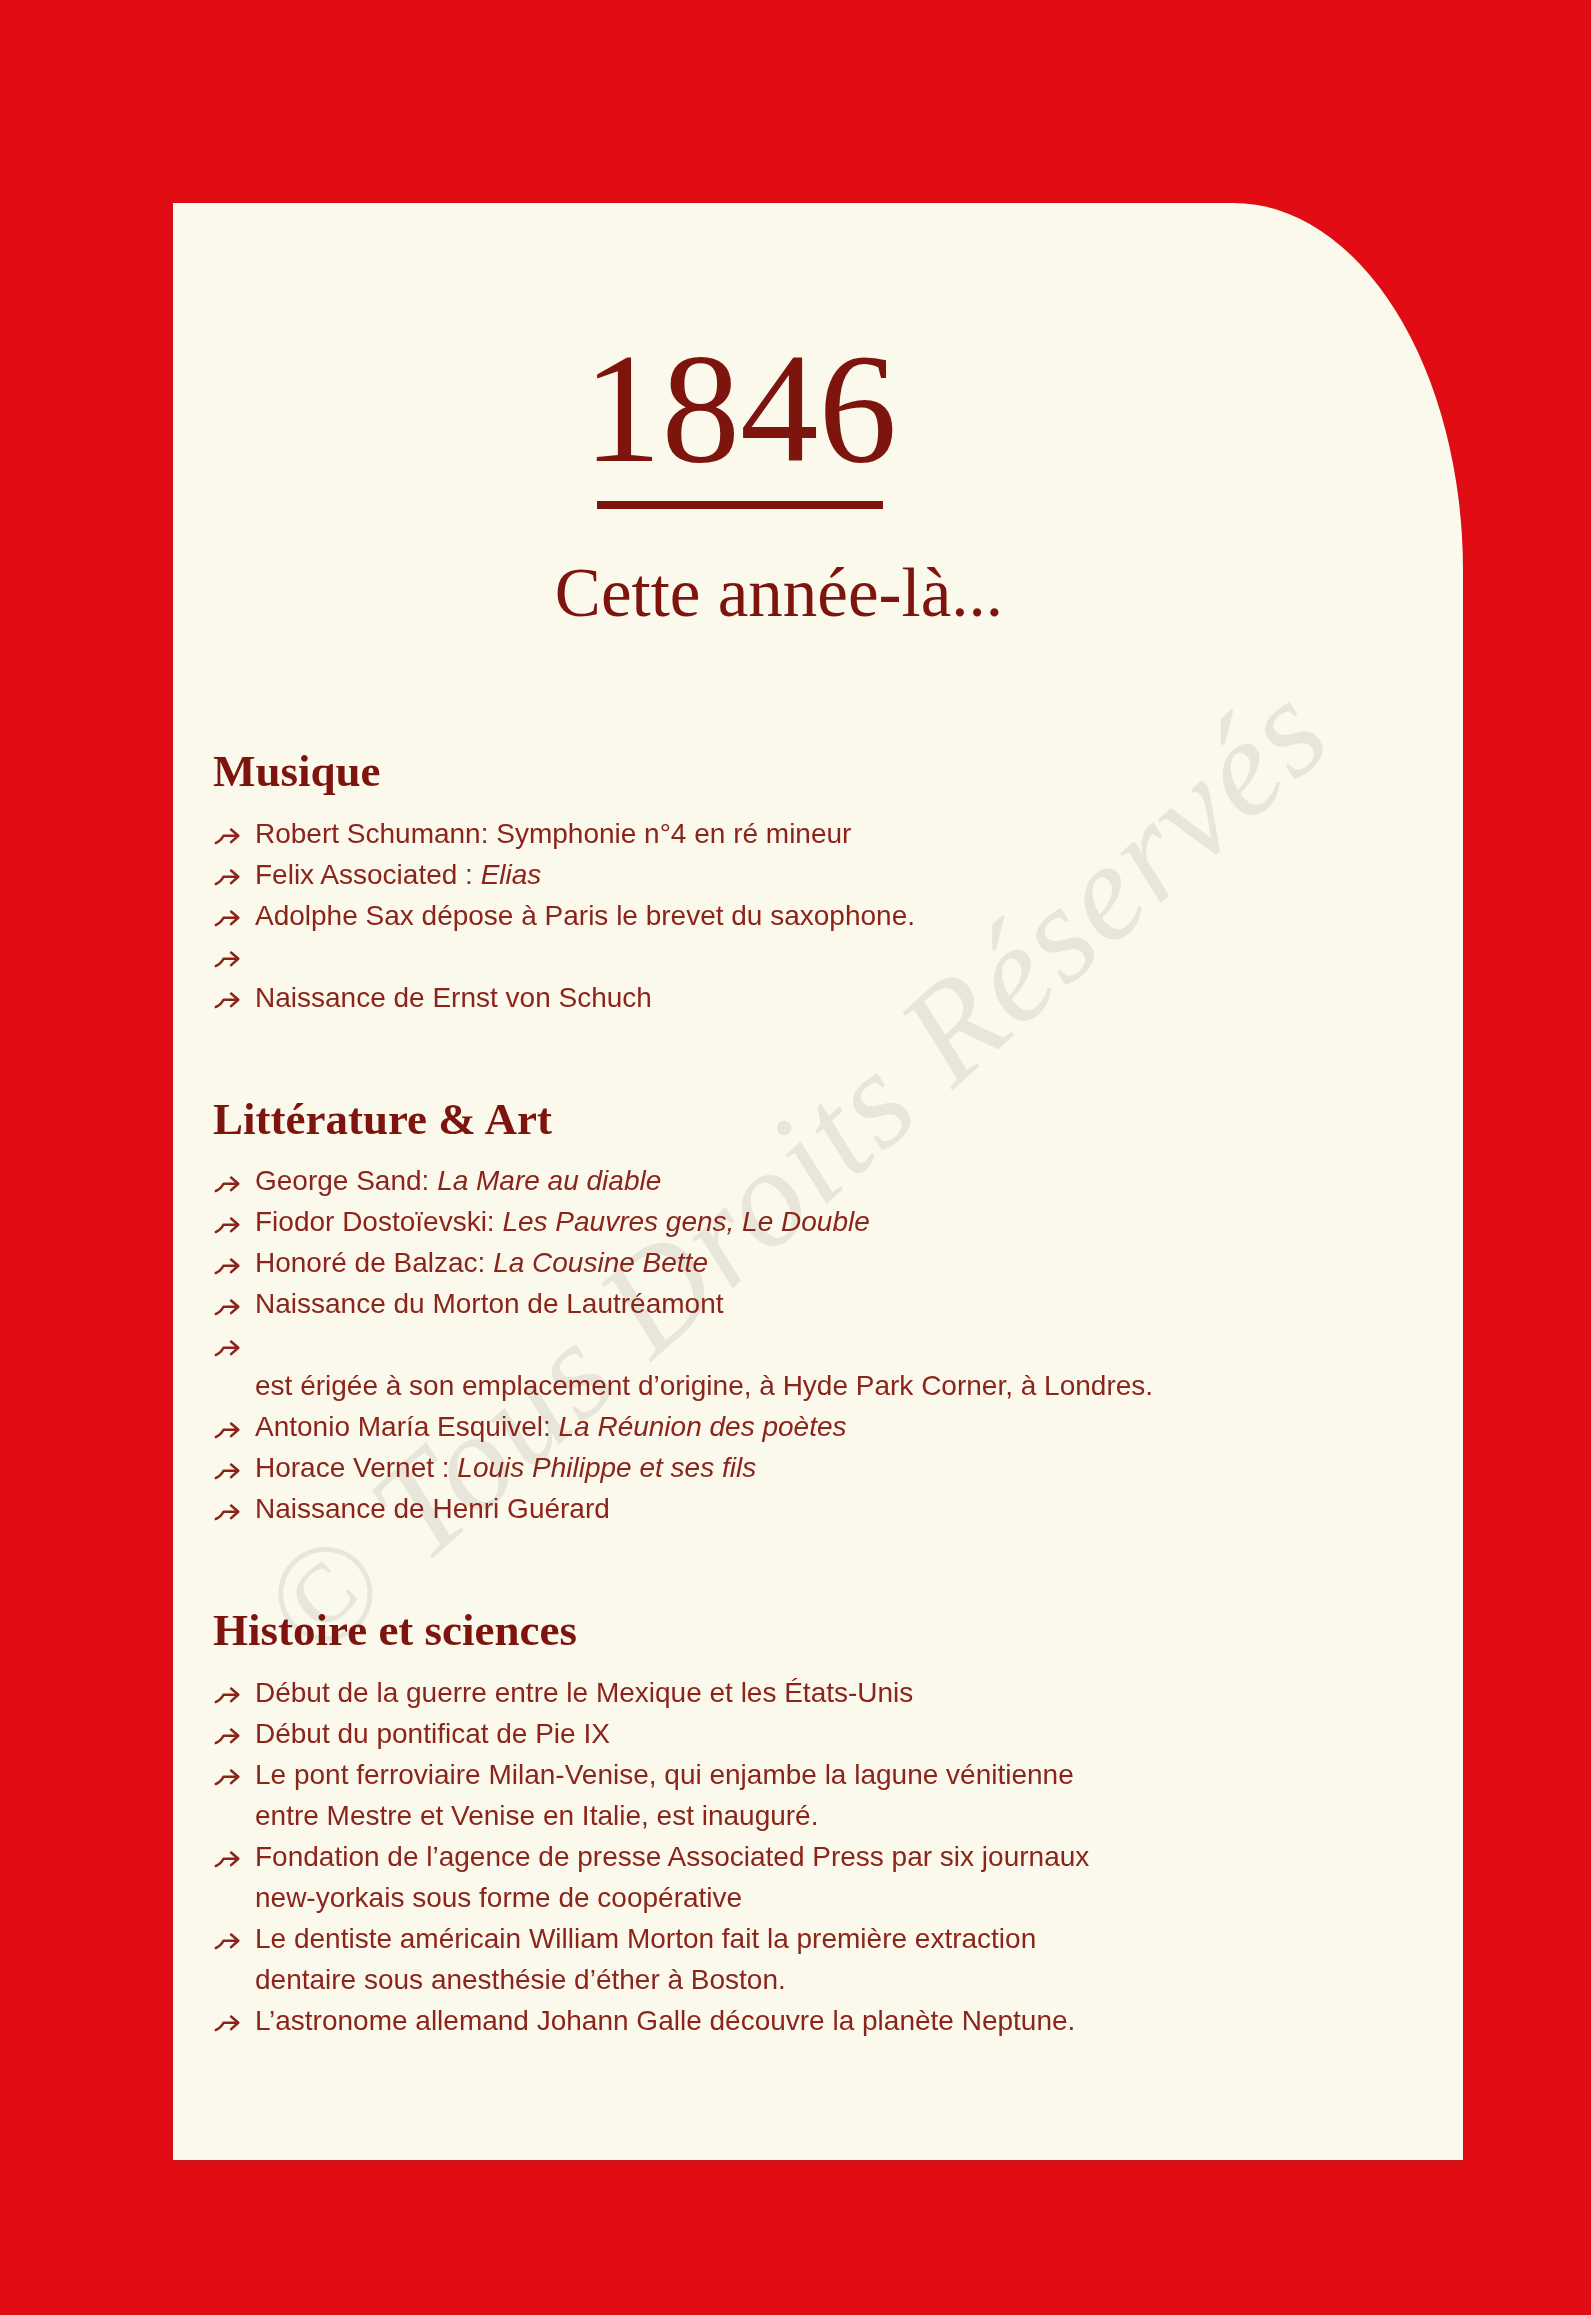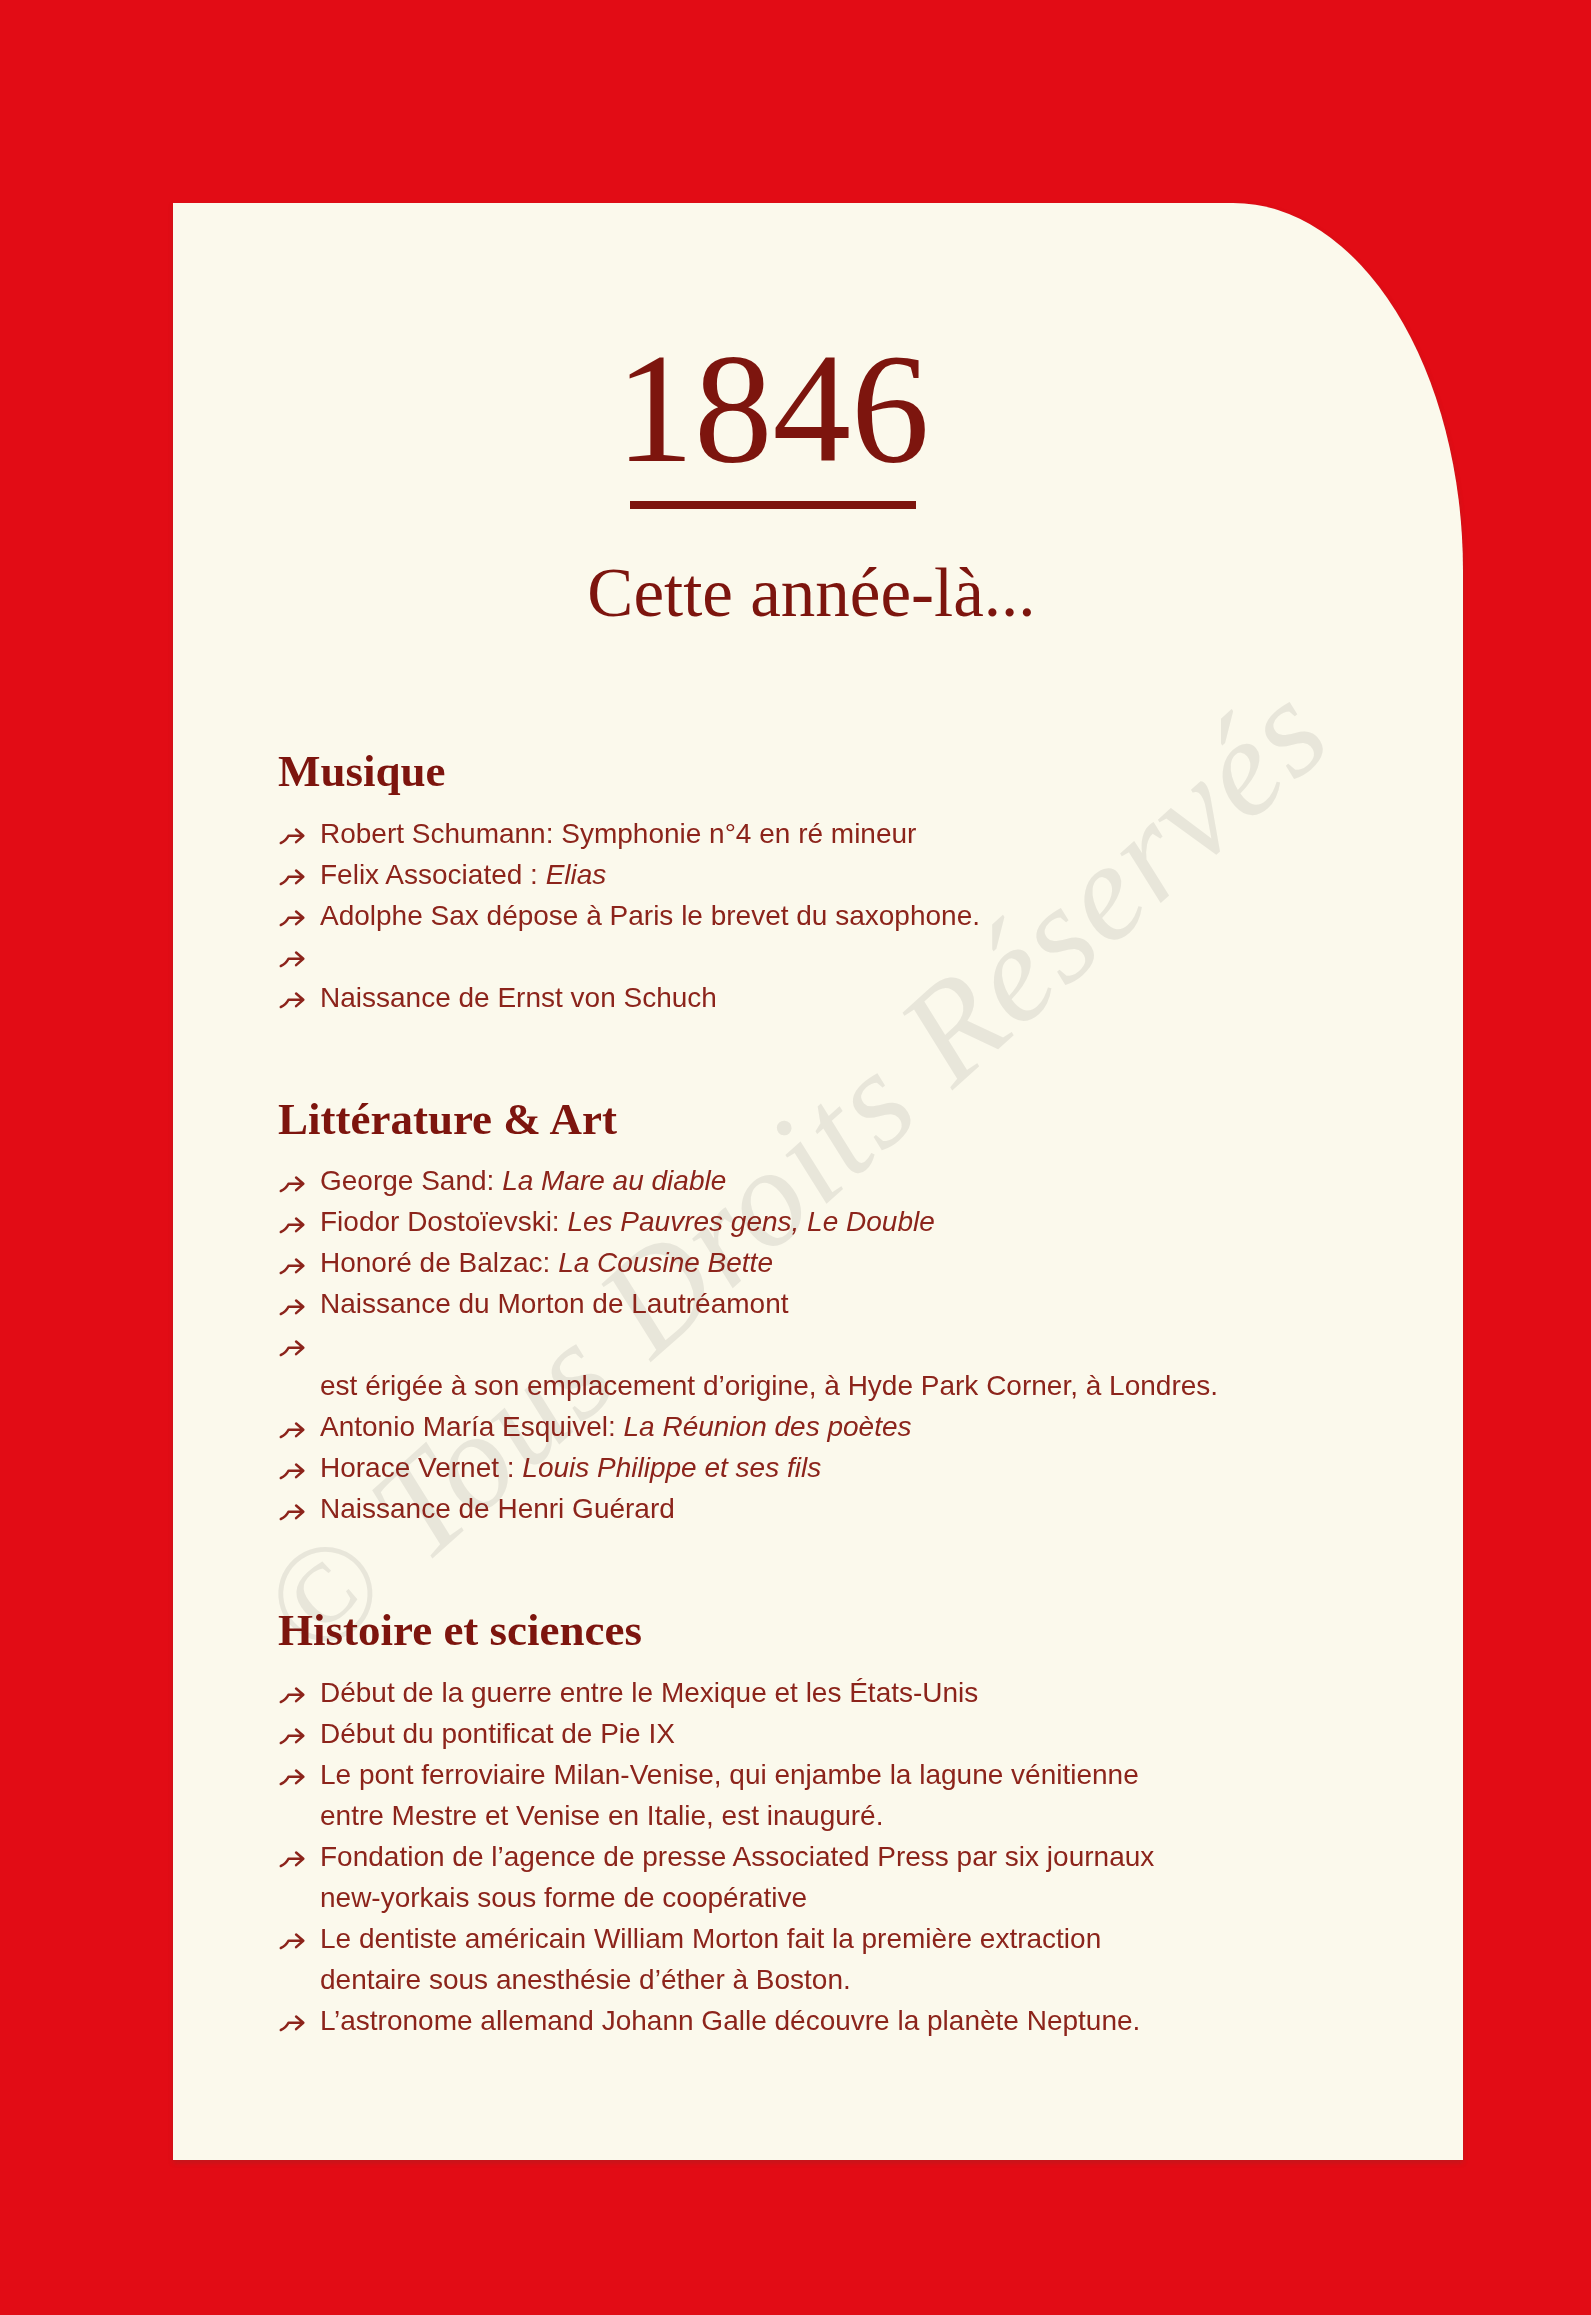"1846" .content { padding: 0 118px 0 105px -> 0 118px 0 40px }
